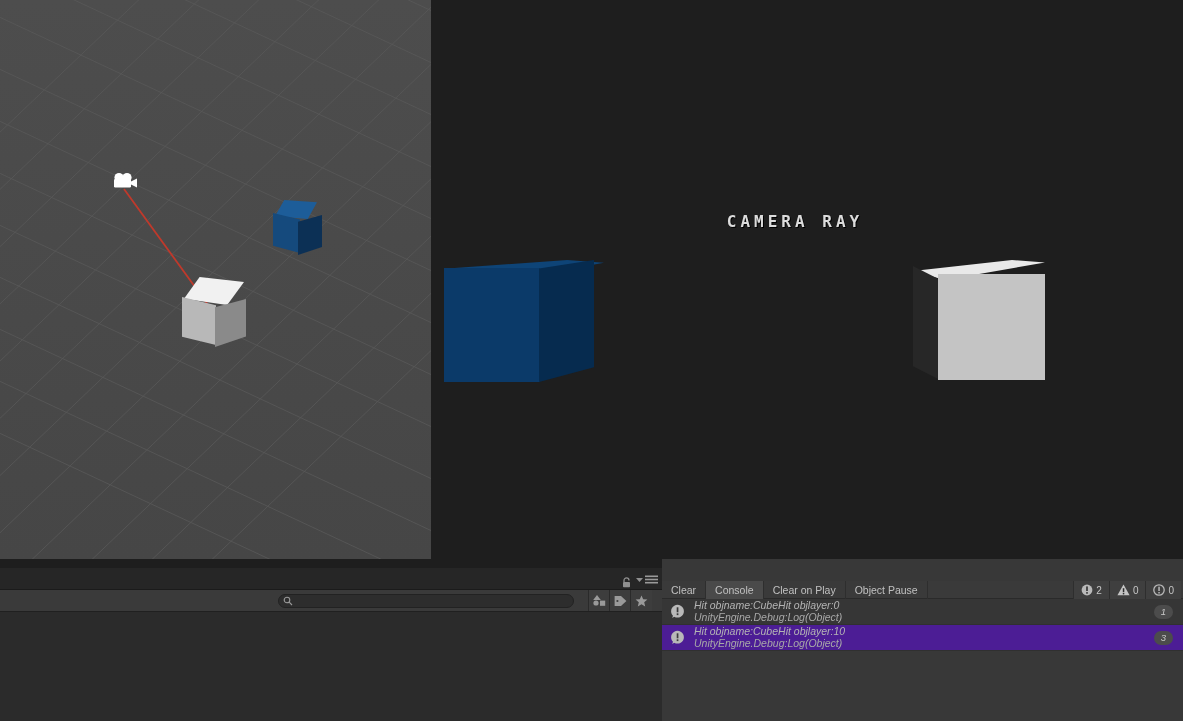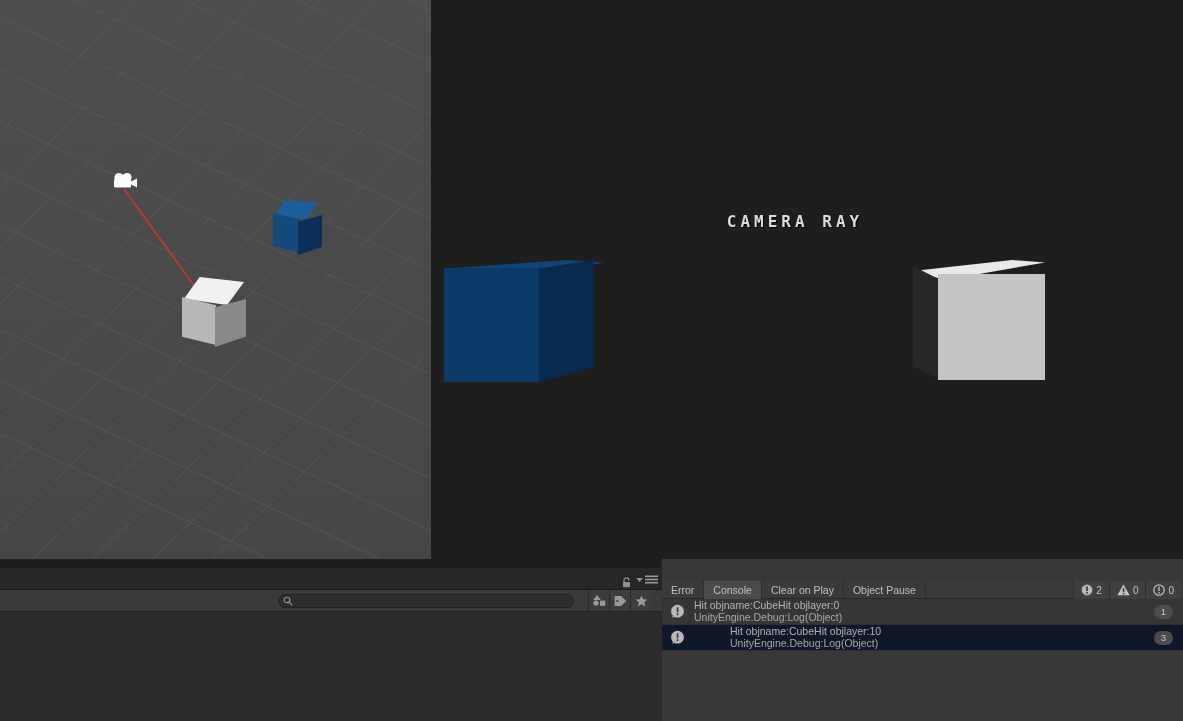"Error" div.console-btn { text: Error -> Clear }
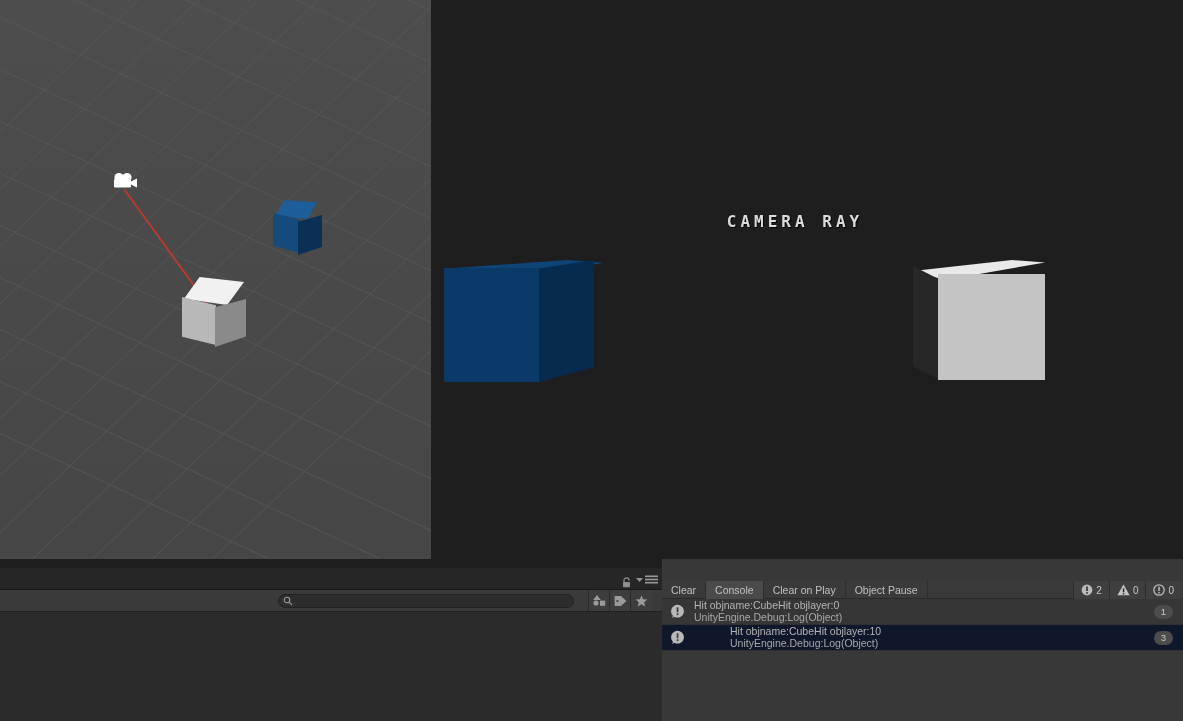"Hit objname:CubeHit objlayer:0" #console-list { font-style: none -> italic }
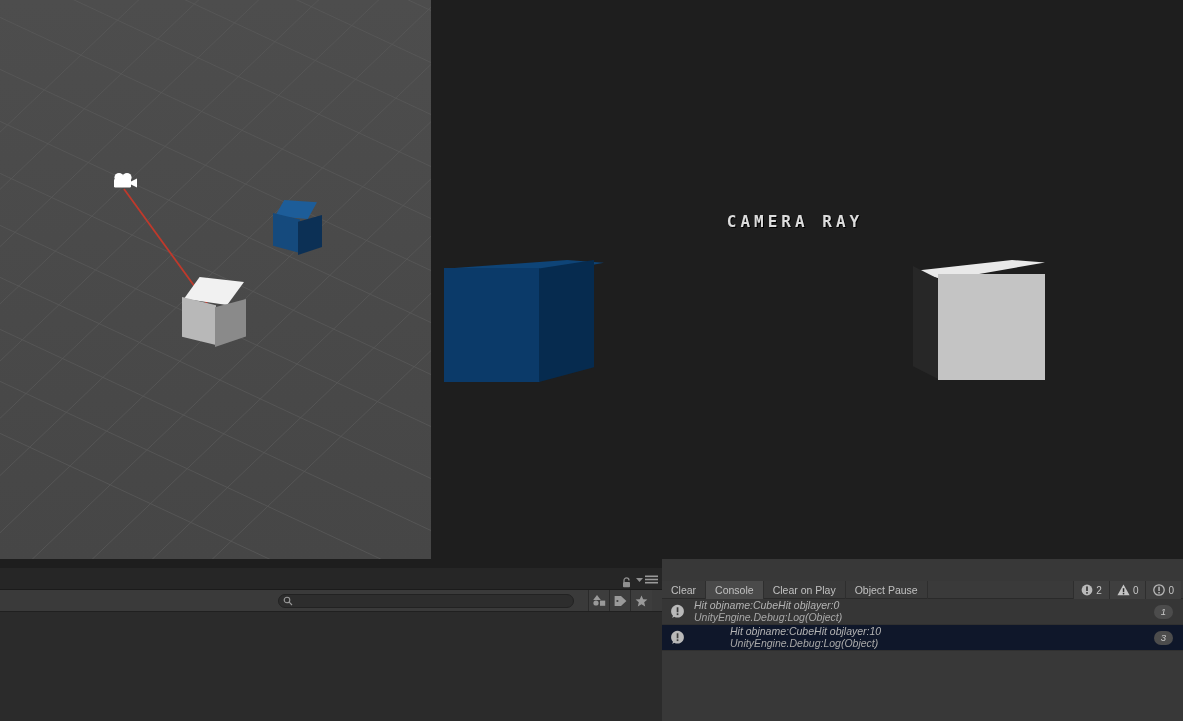"Hit objname:CubeHit objlayer:10" .log-row.alt { background: #0f172a -> #4c1d95; gap: 36px -> none }
